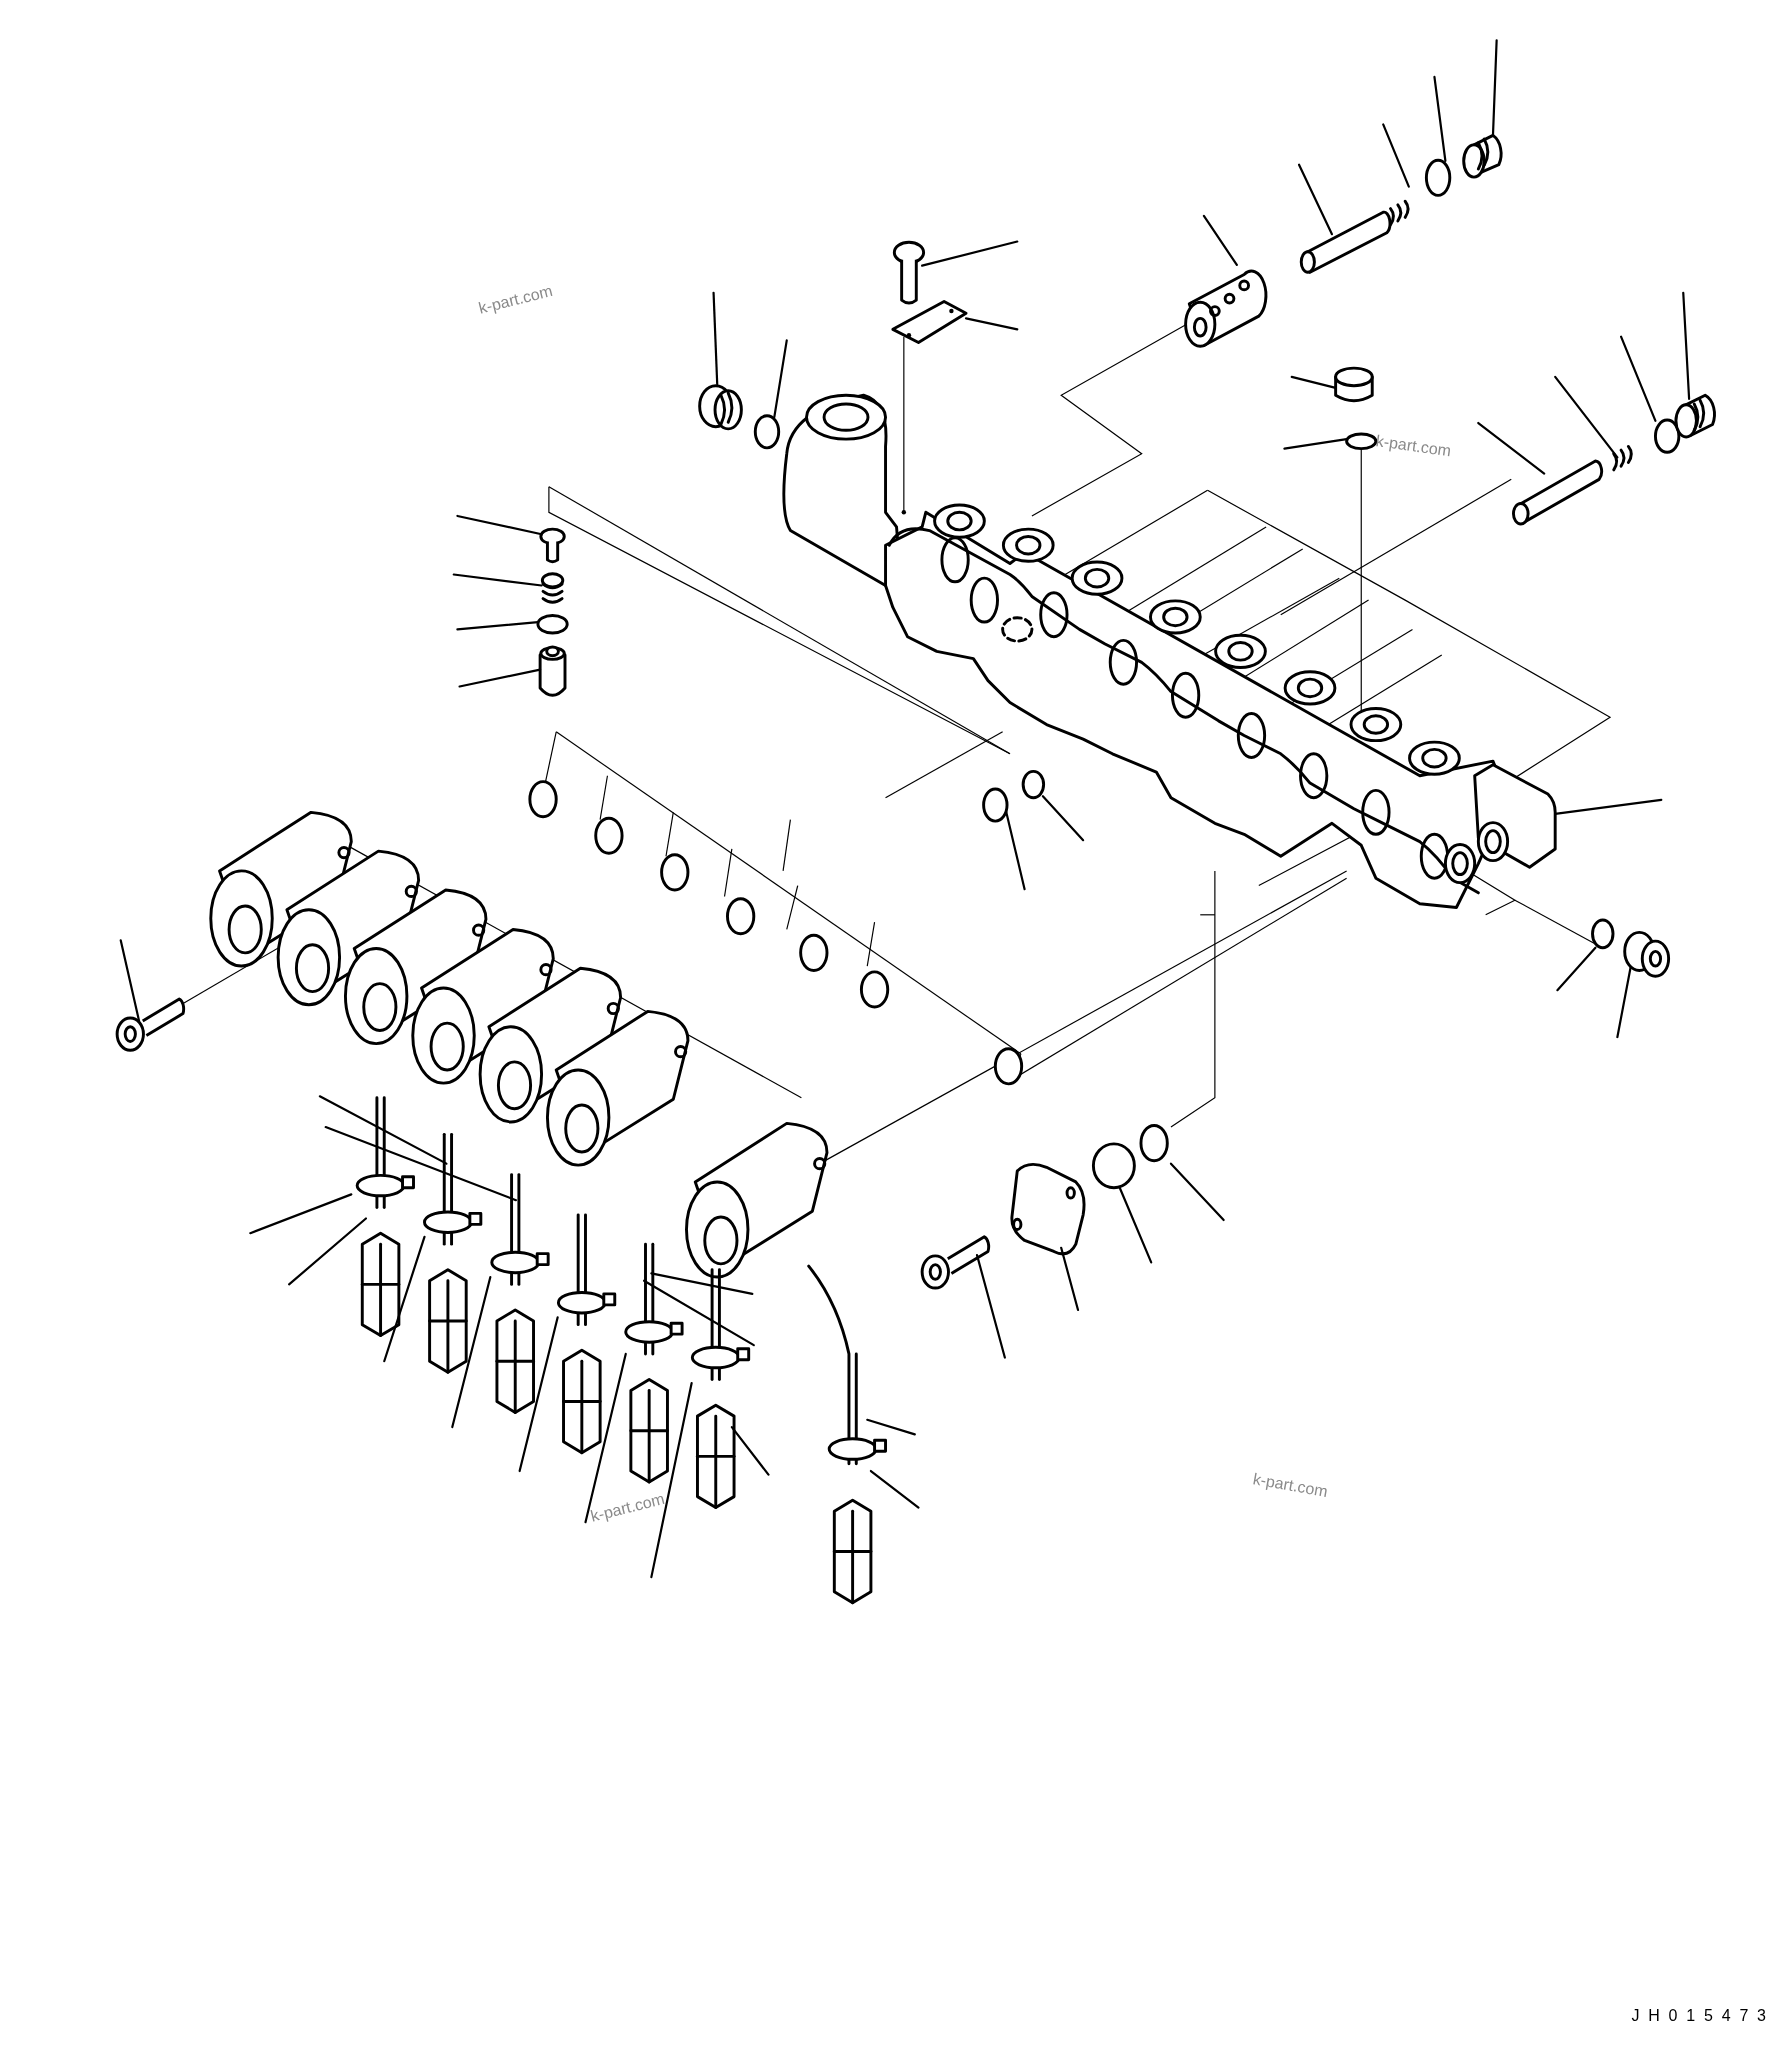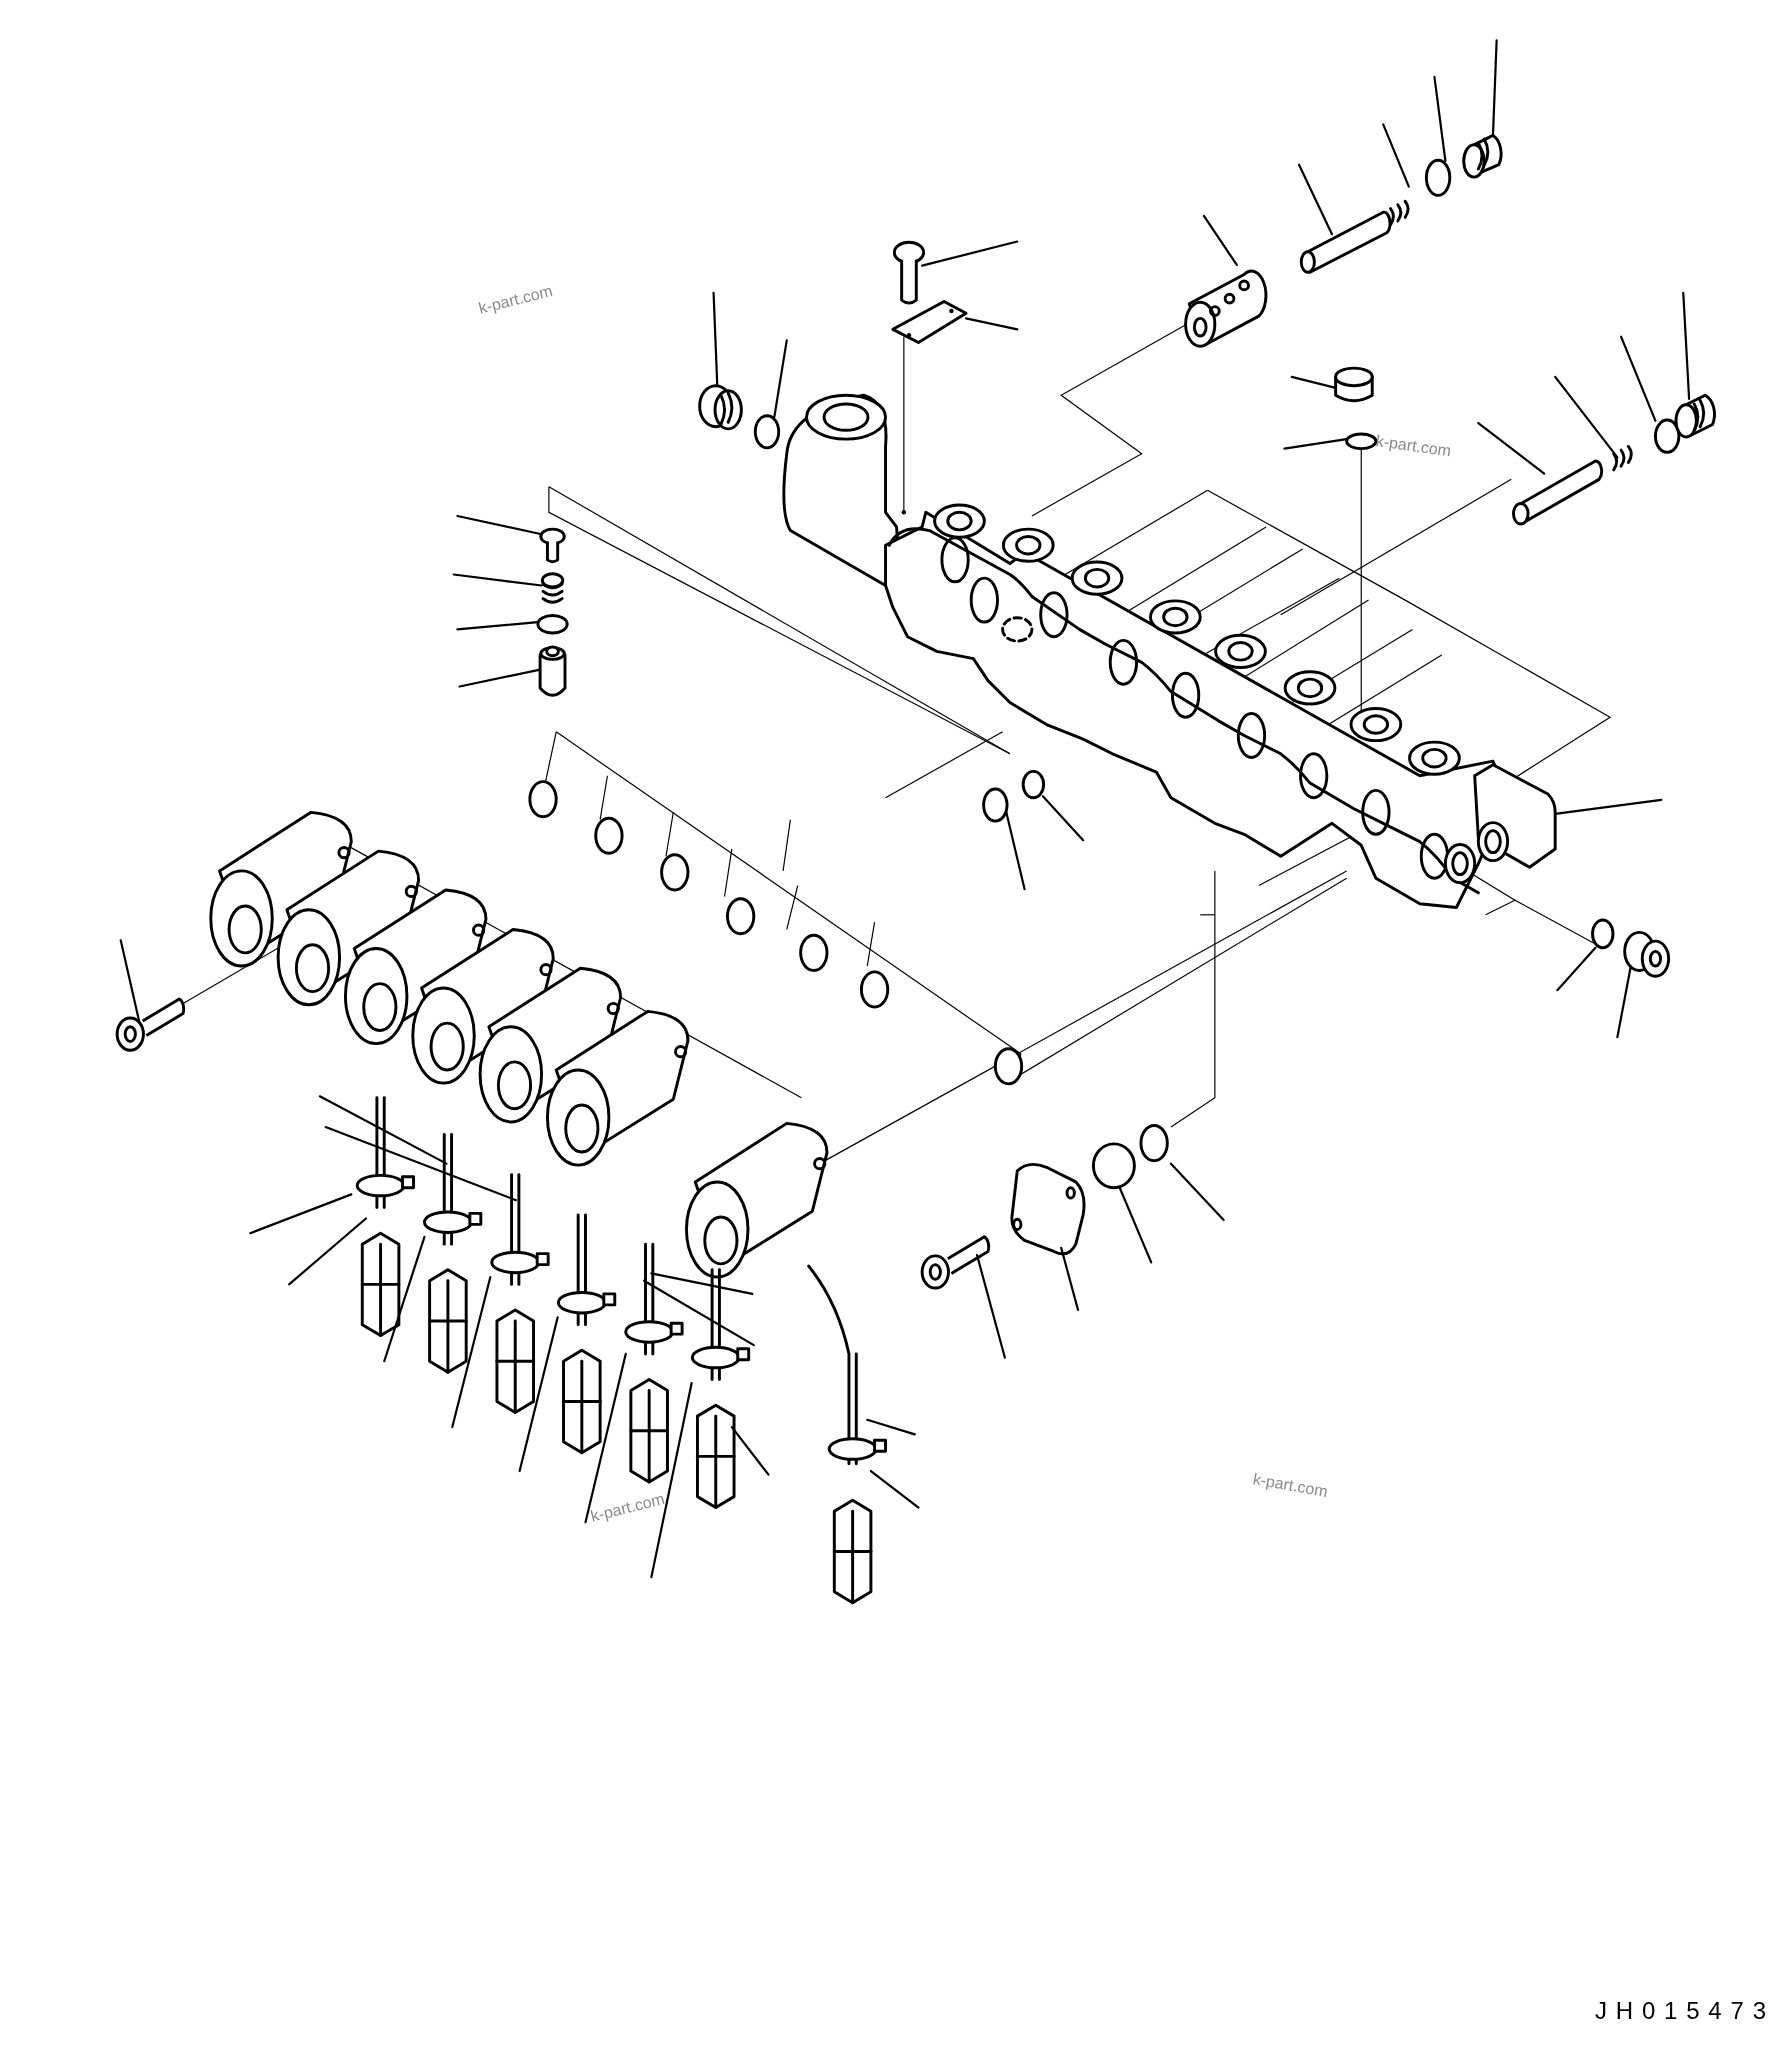"JH015473" .code { font-size: 24px -> 16px }
